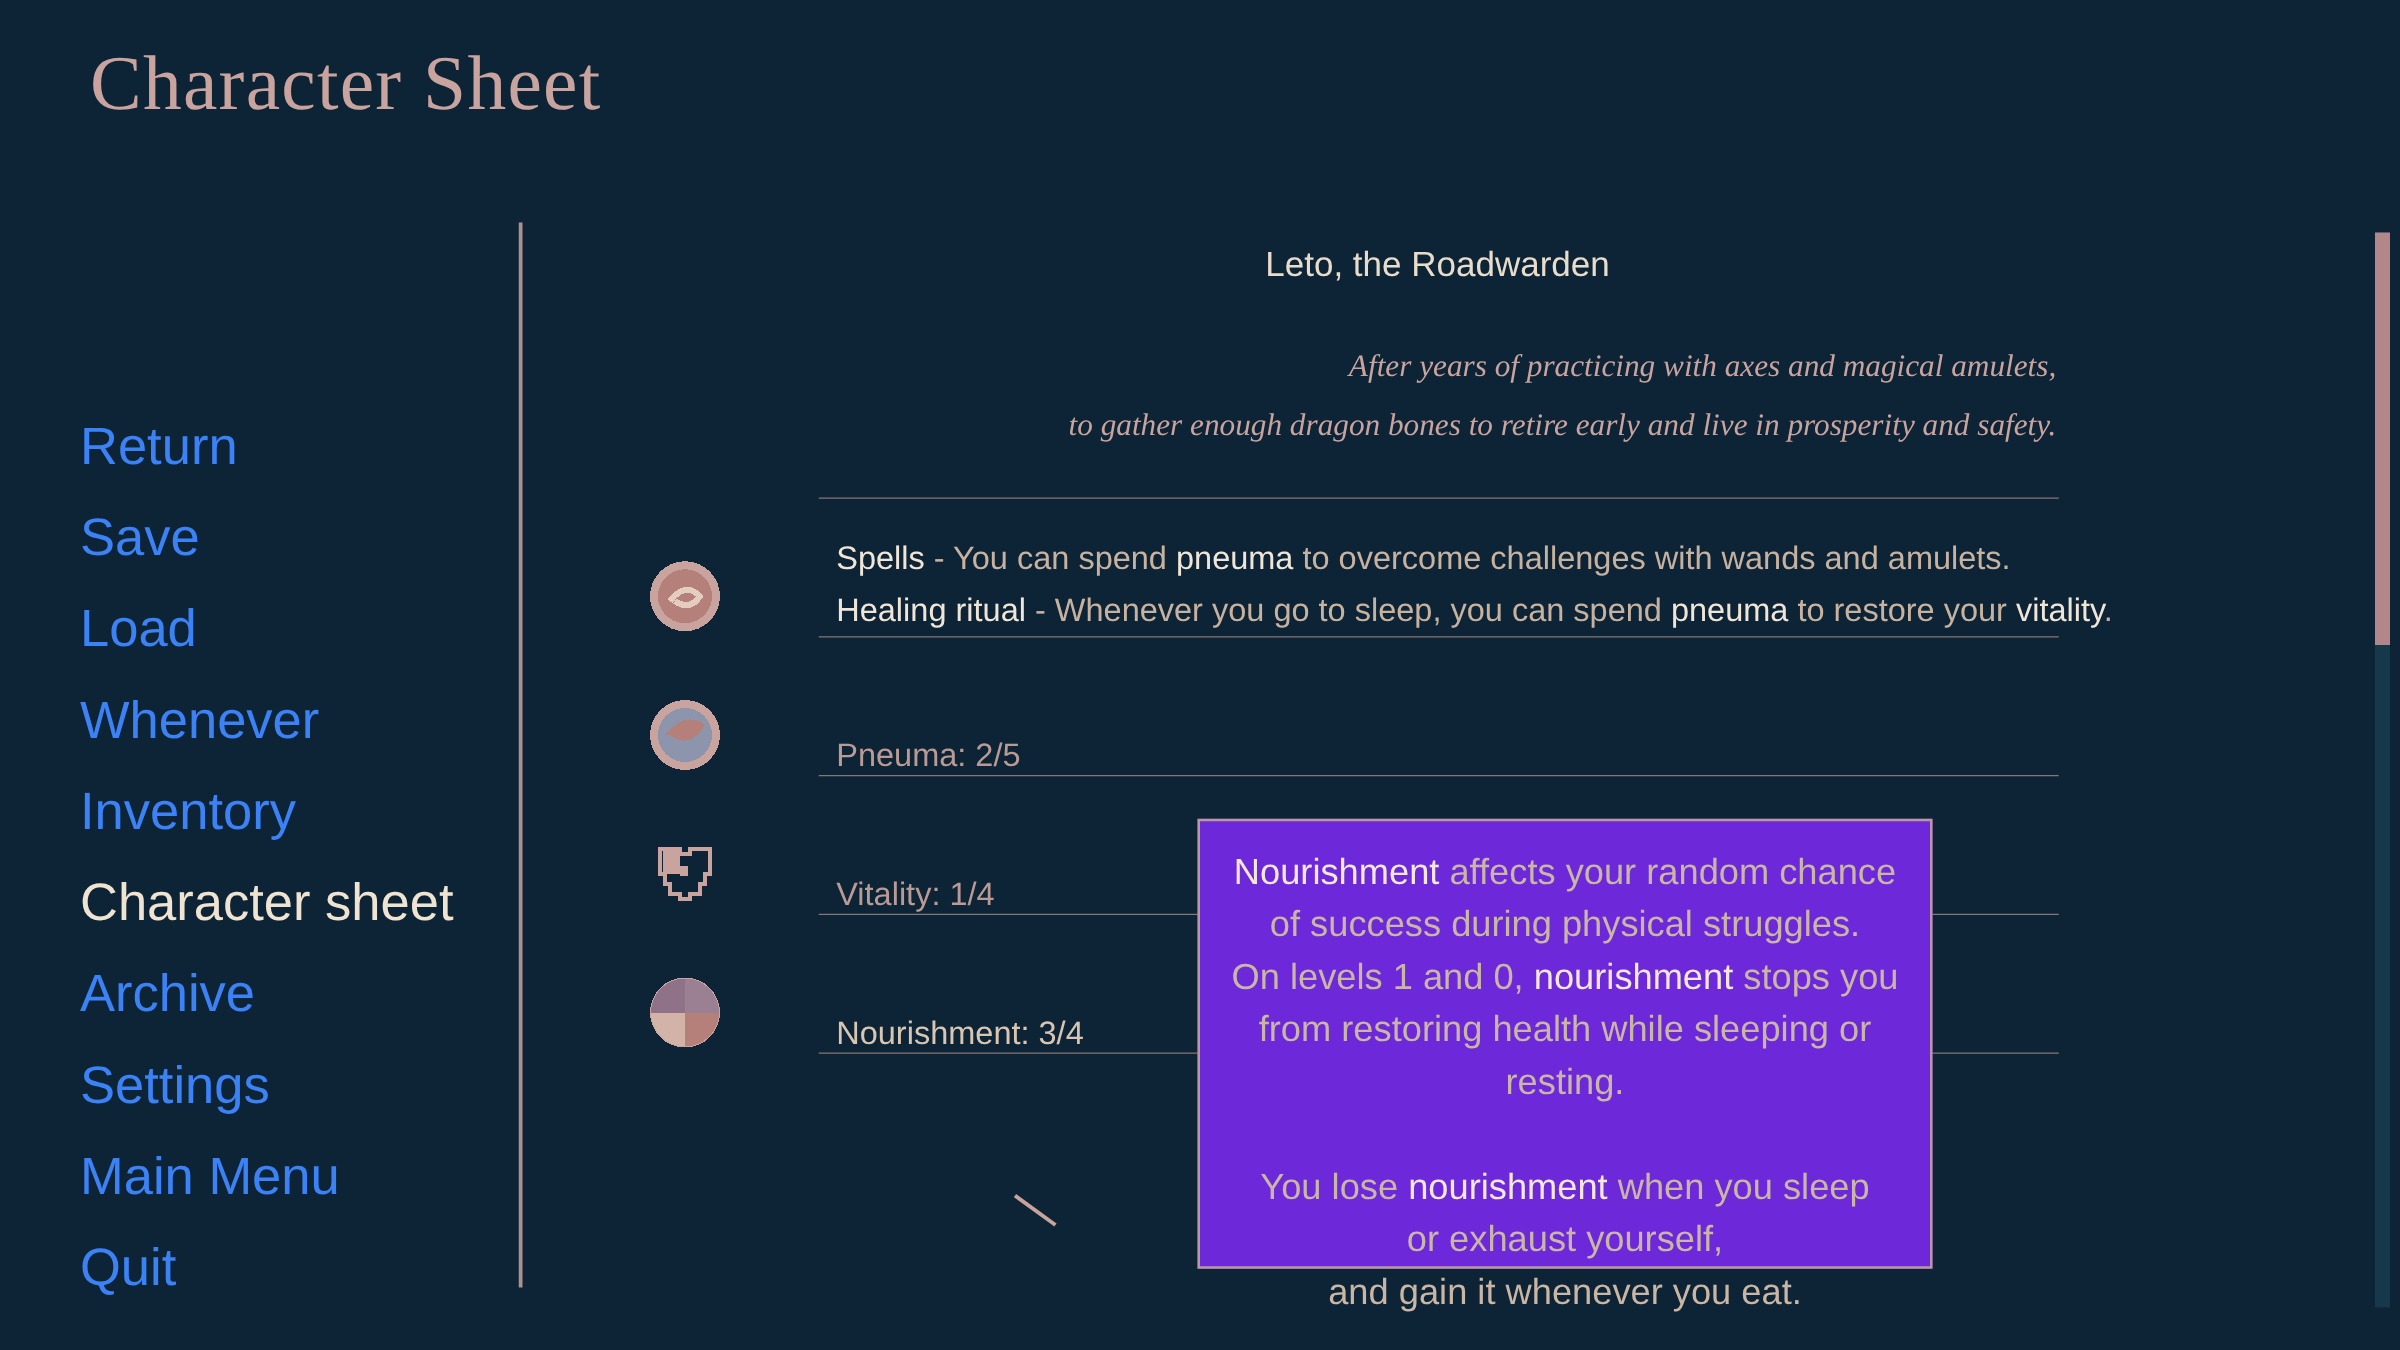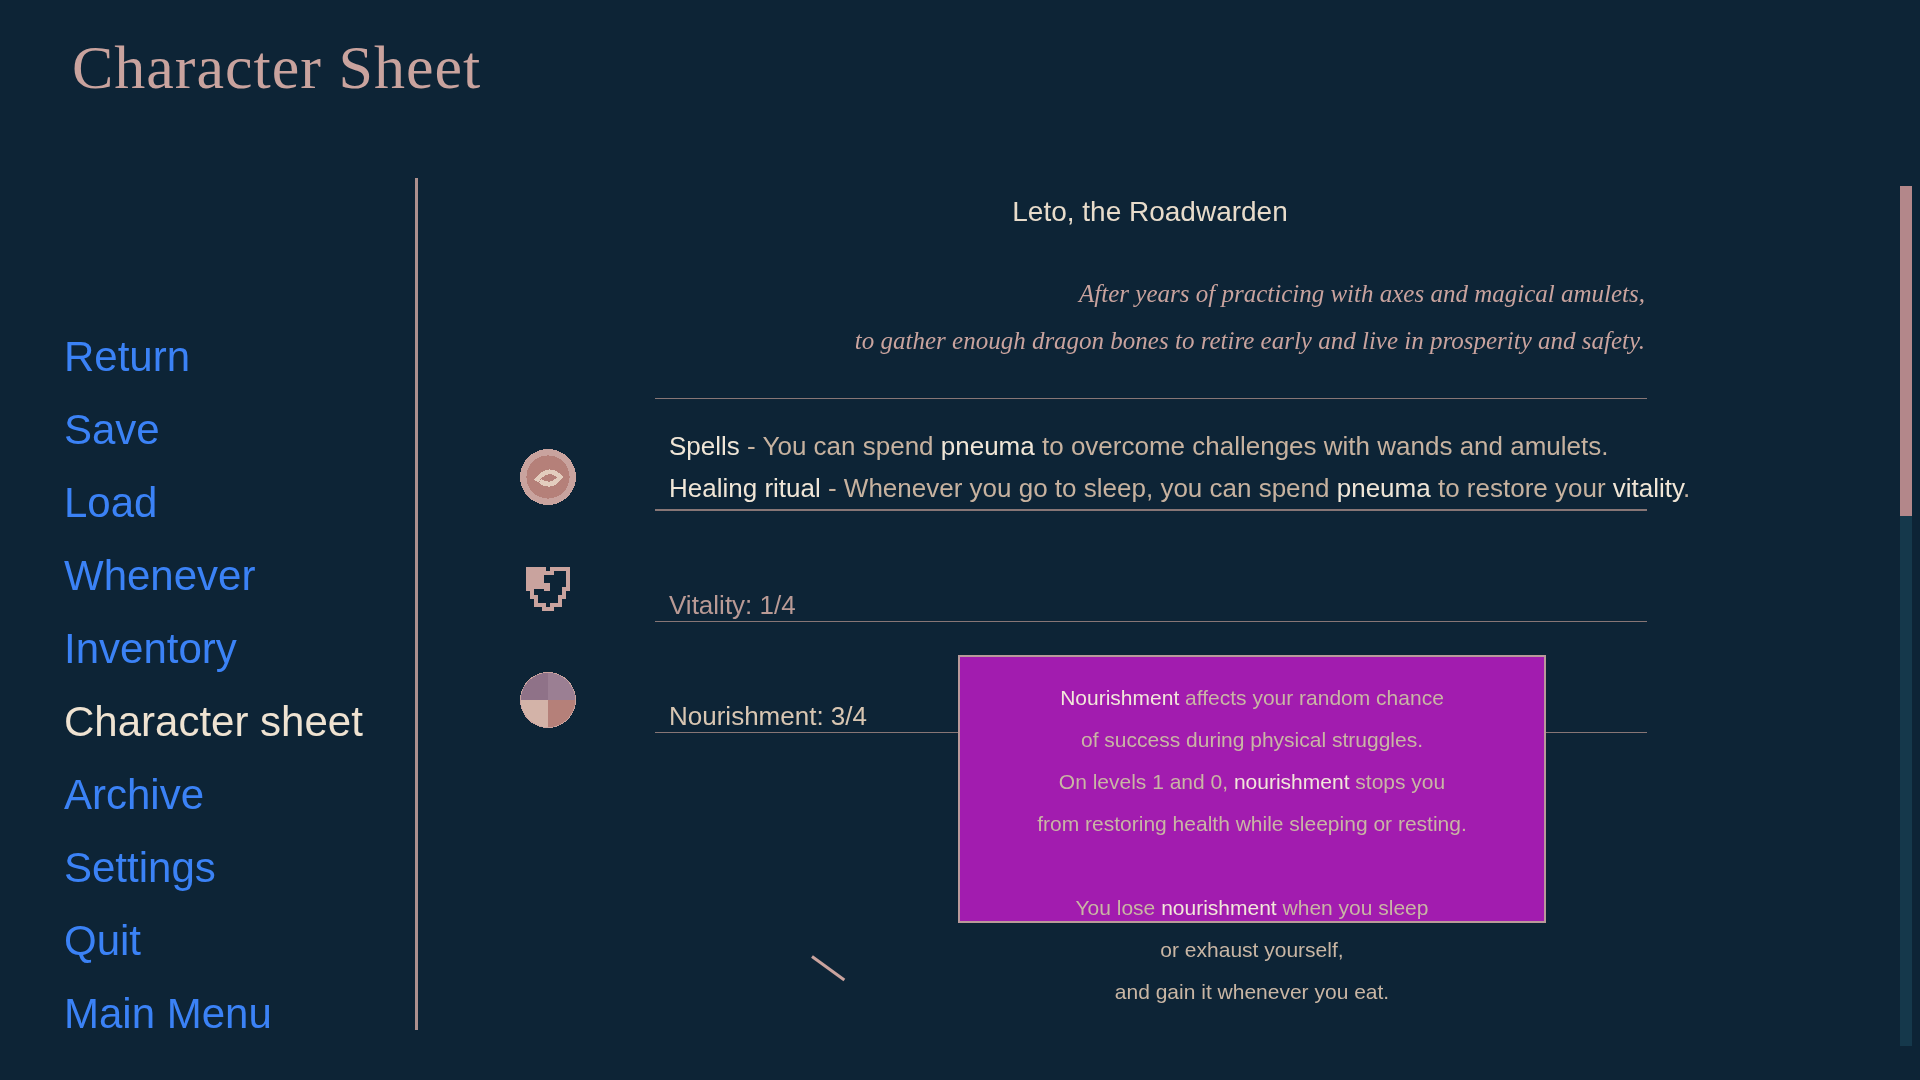"Pneuma: 2/5" div.row { html: none -> <div> <div> <svg> <circle></circle> <circle></circle> <path></path> </svg> </div> <div> <div>Pneuma: 2/5</div> </div> </div> }
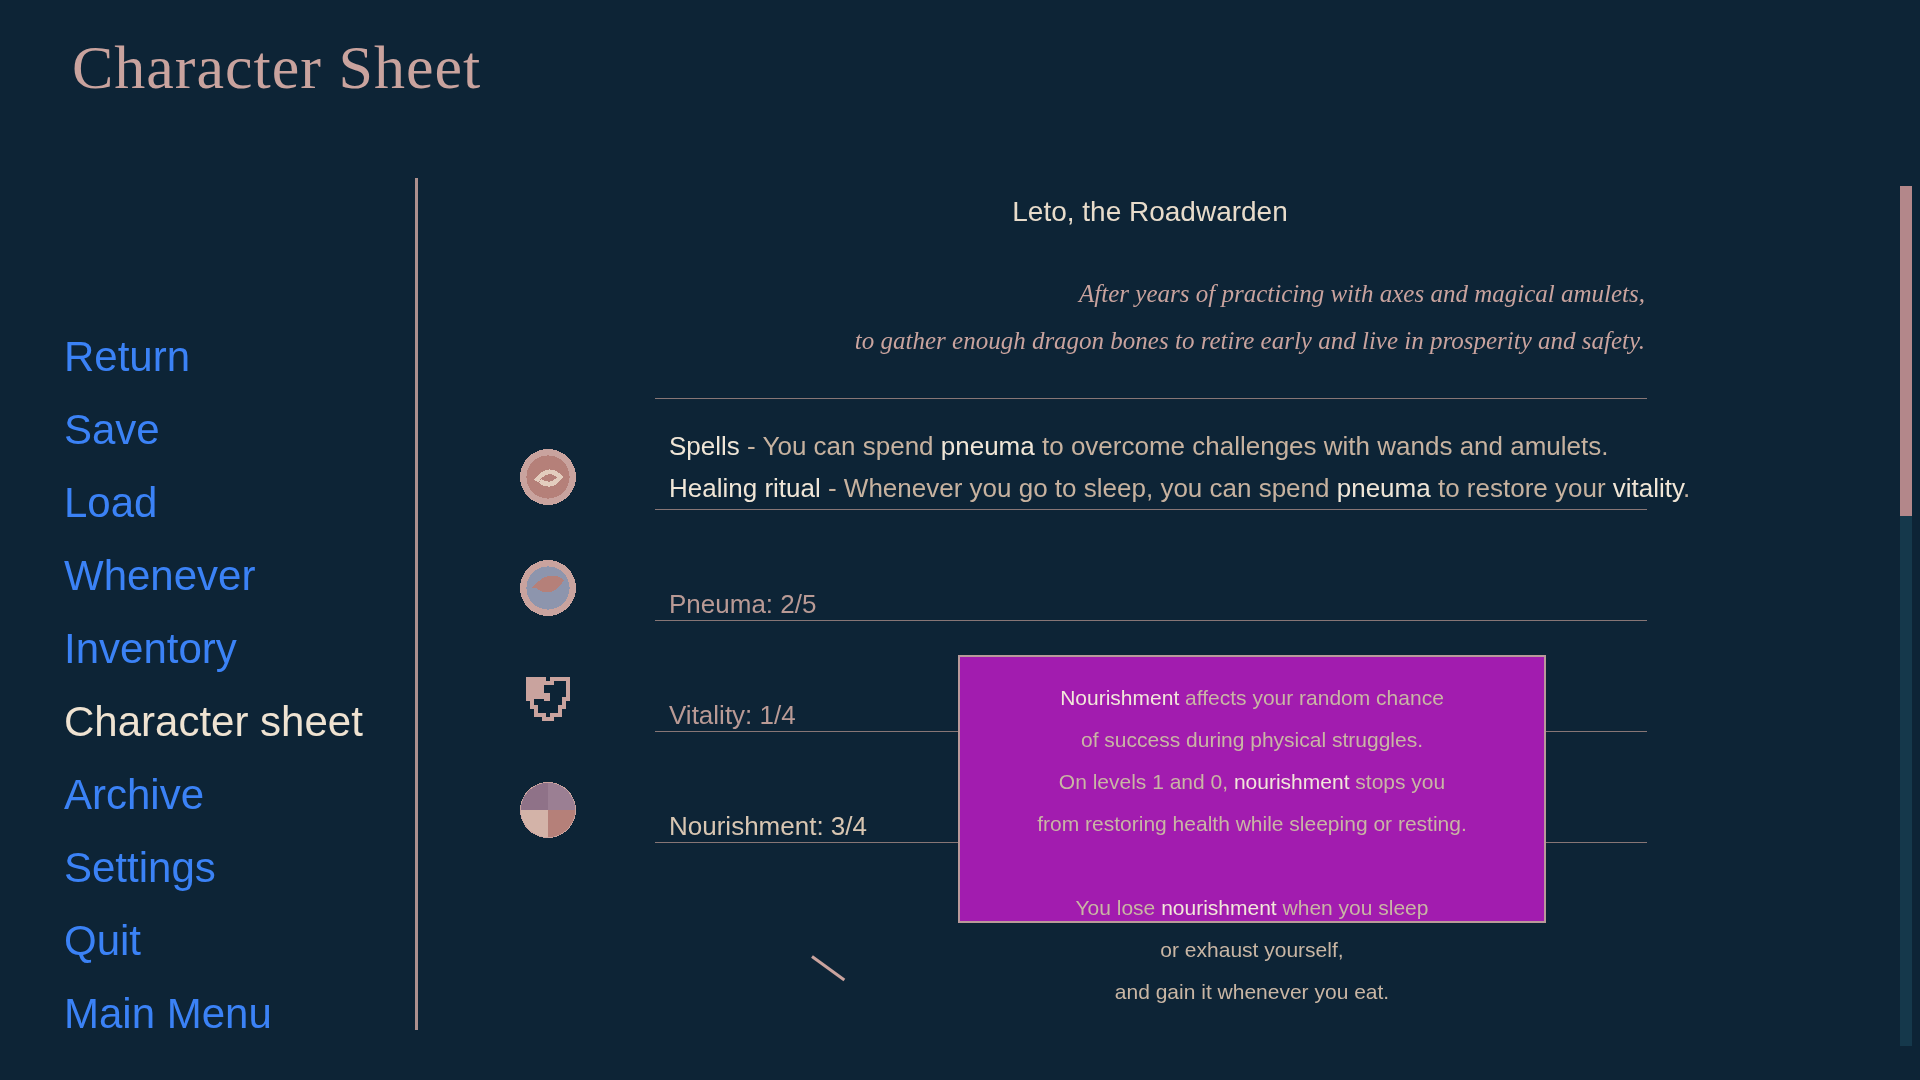"Nourishment affects your random chance" #tooltip { background: #a21caf -> #6d28d9; font-size: 21px -> 29px; height: 268px -> 360px }
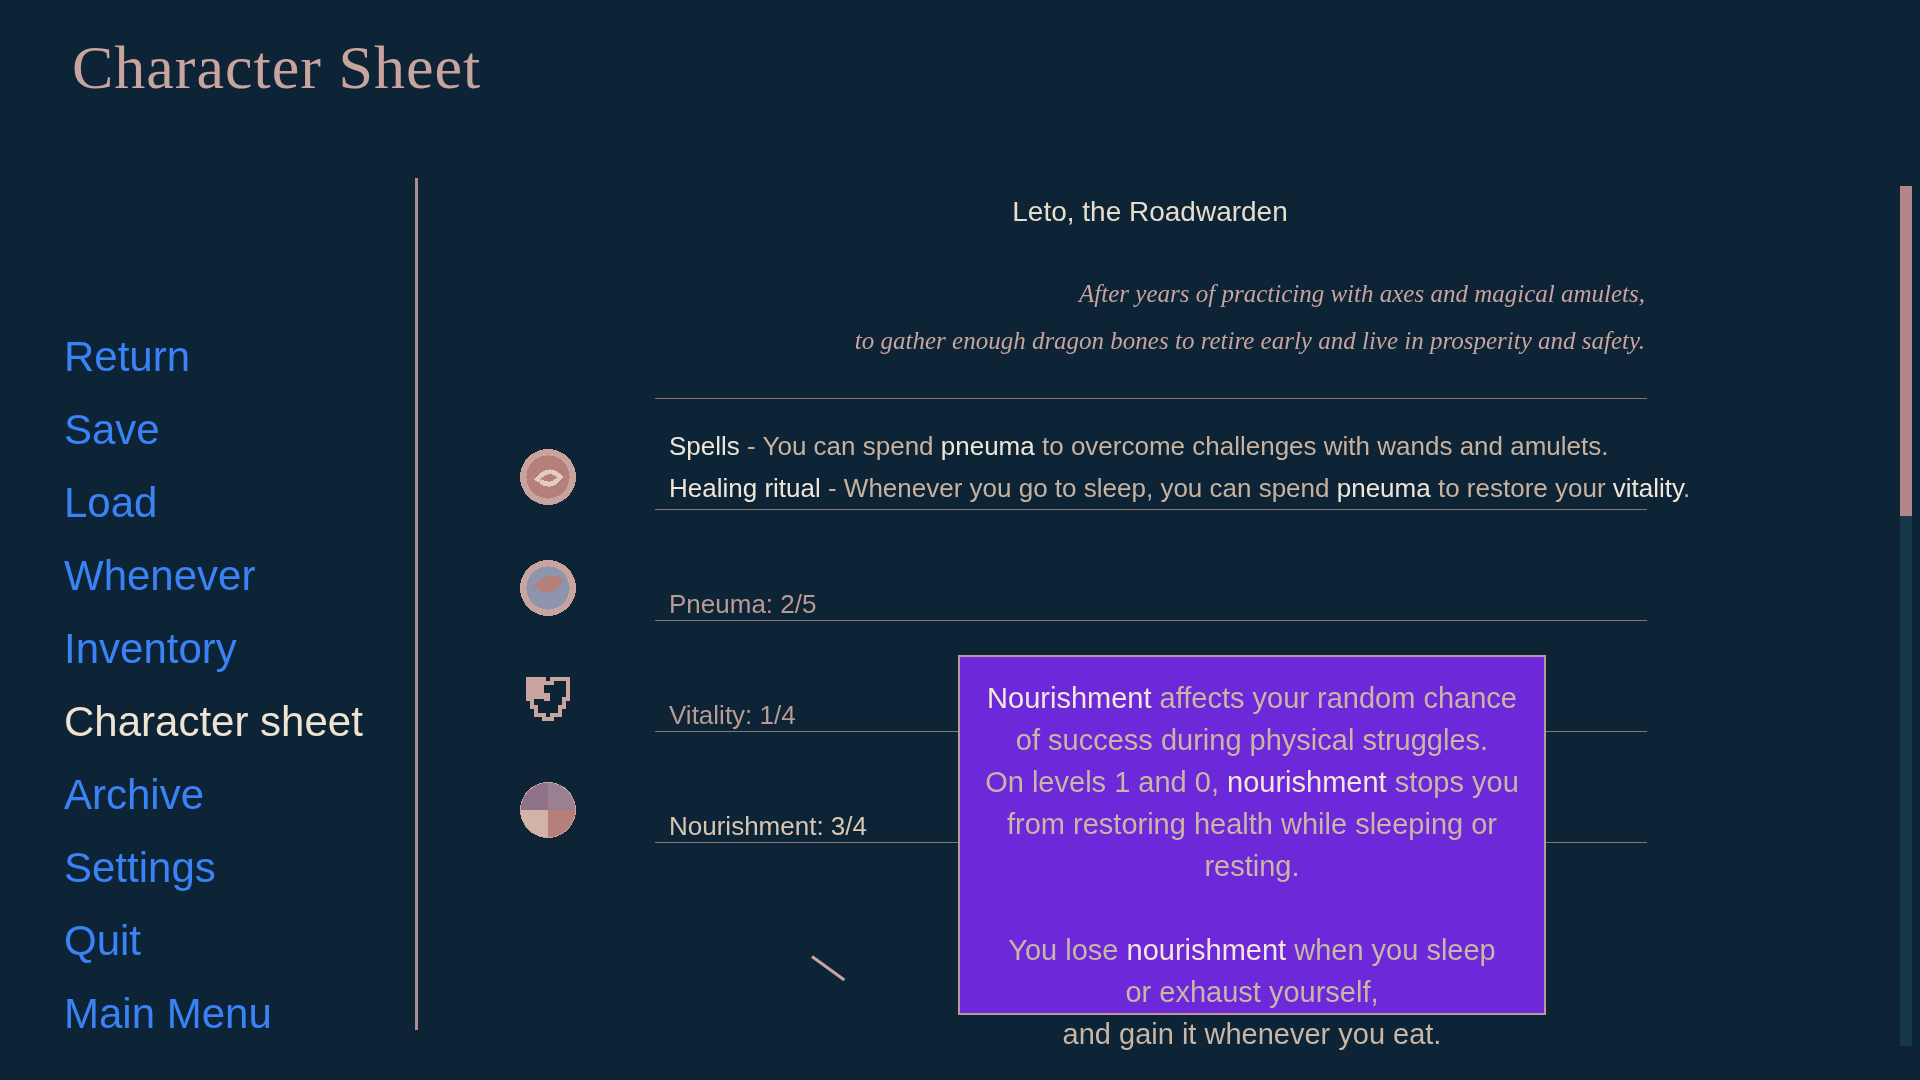"Quit" div.menu-item { order: before "Main Menu" -> after "Main Menu" }
